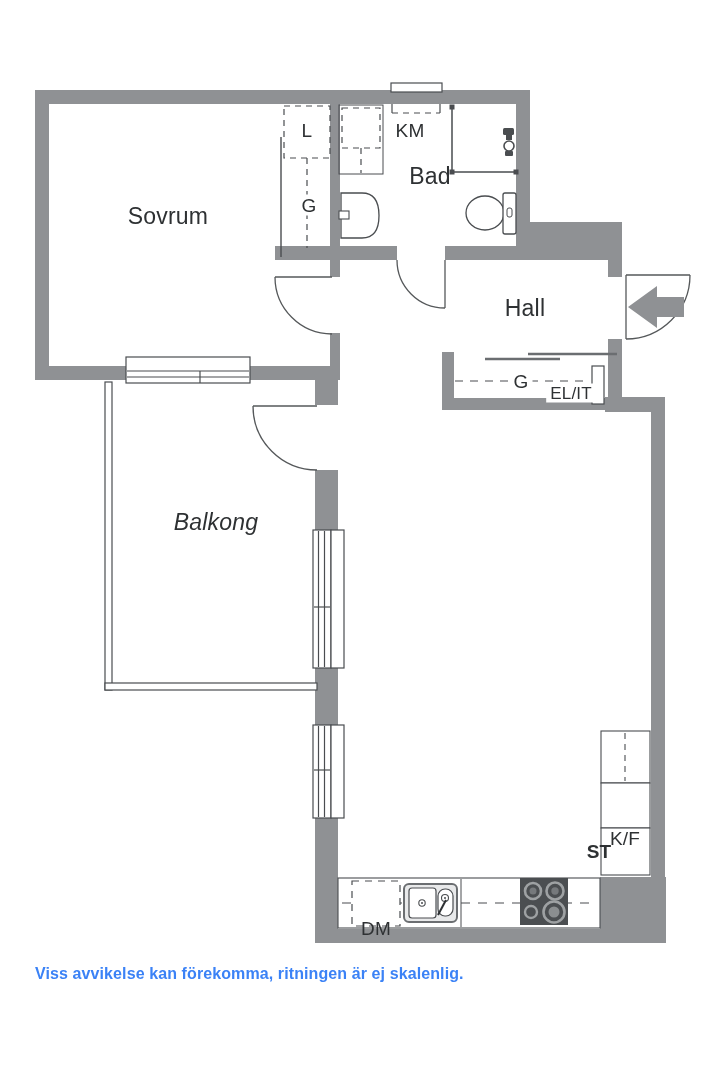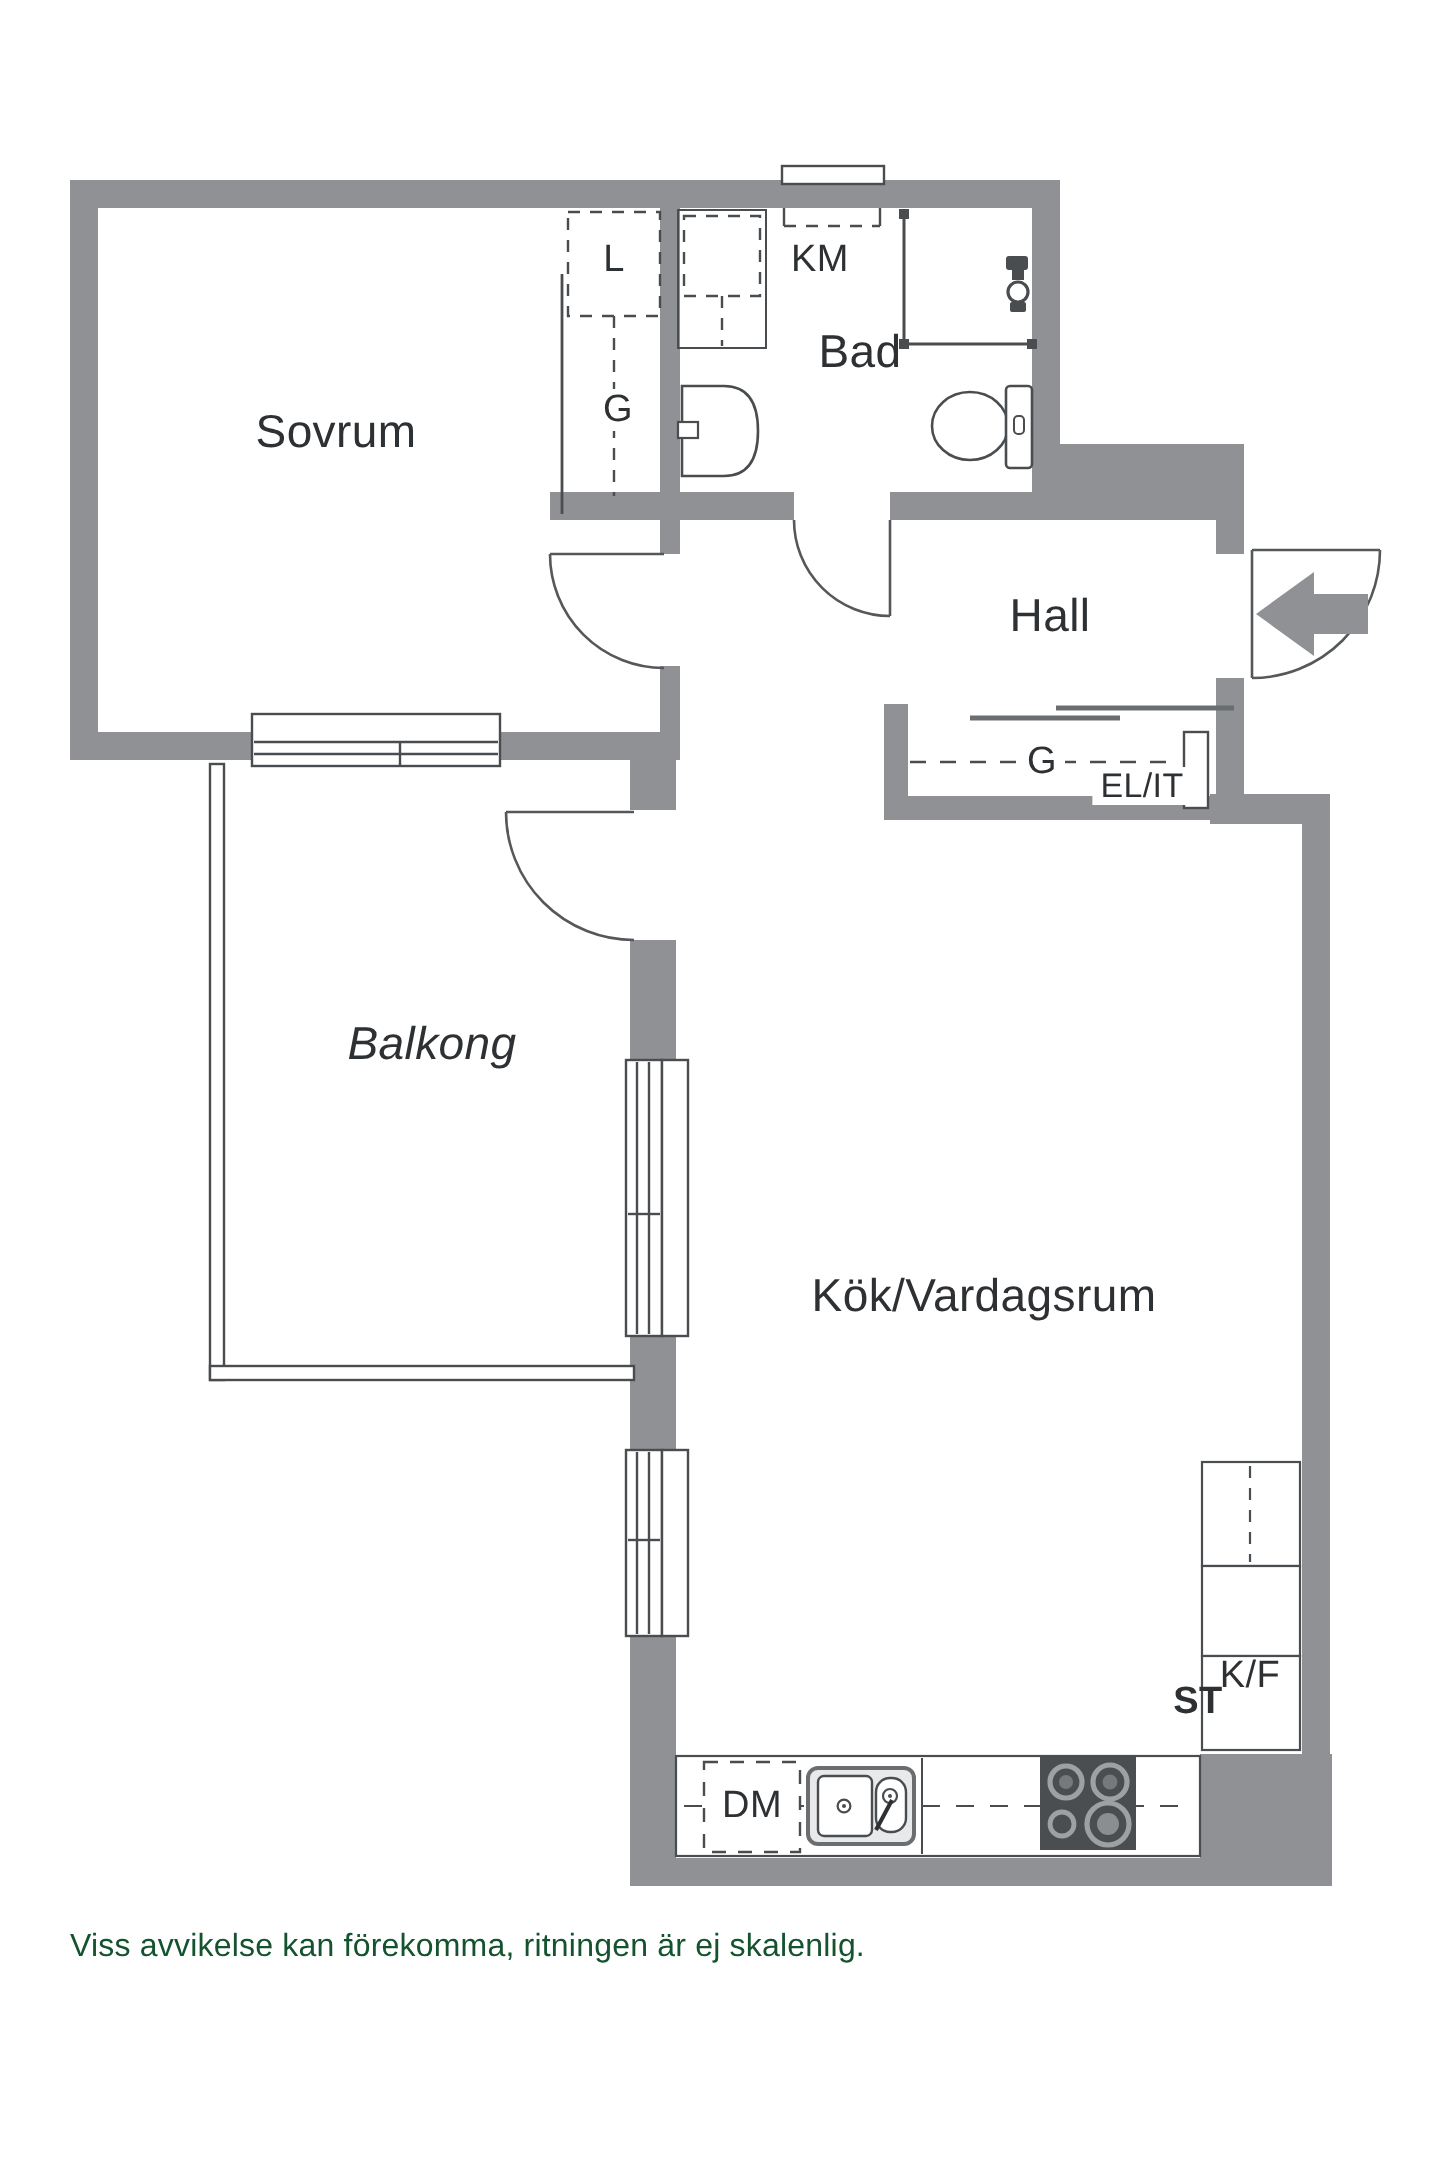"Kök/Vardagsrum" div.lbl { html: <div>Kök/Vardagsrum</div> -> none }
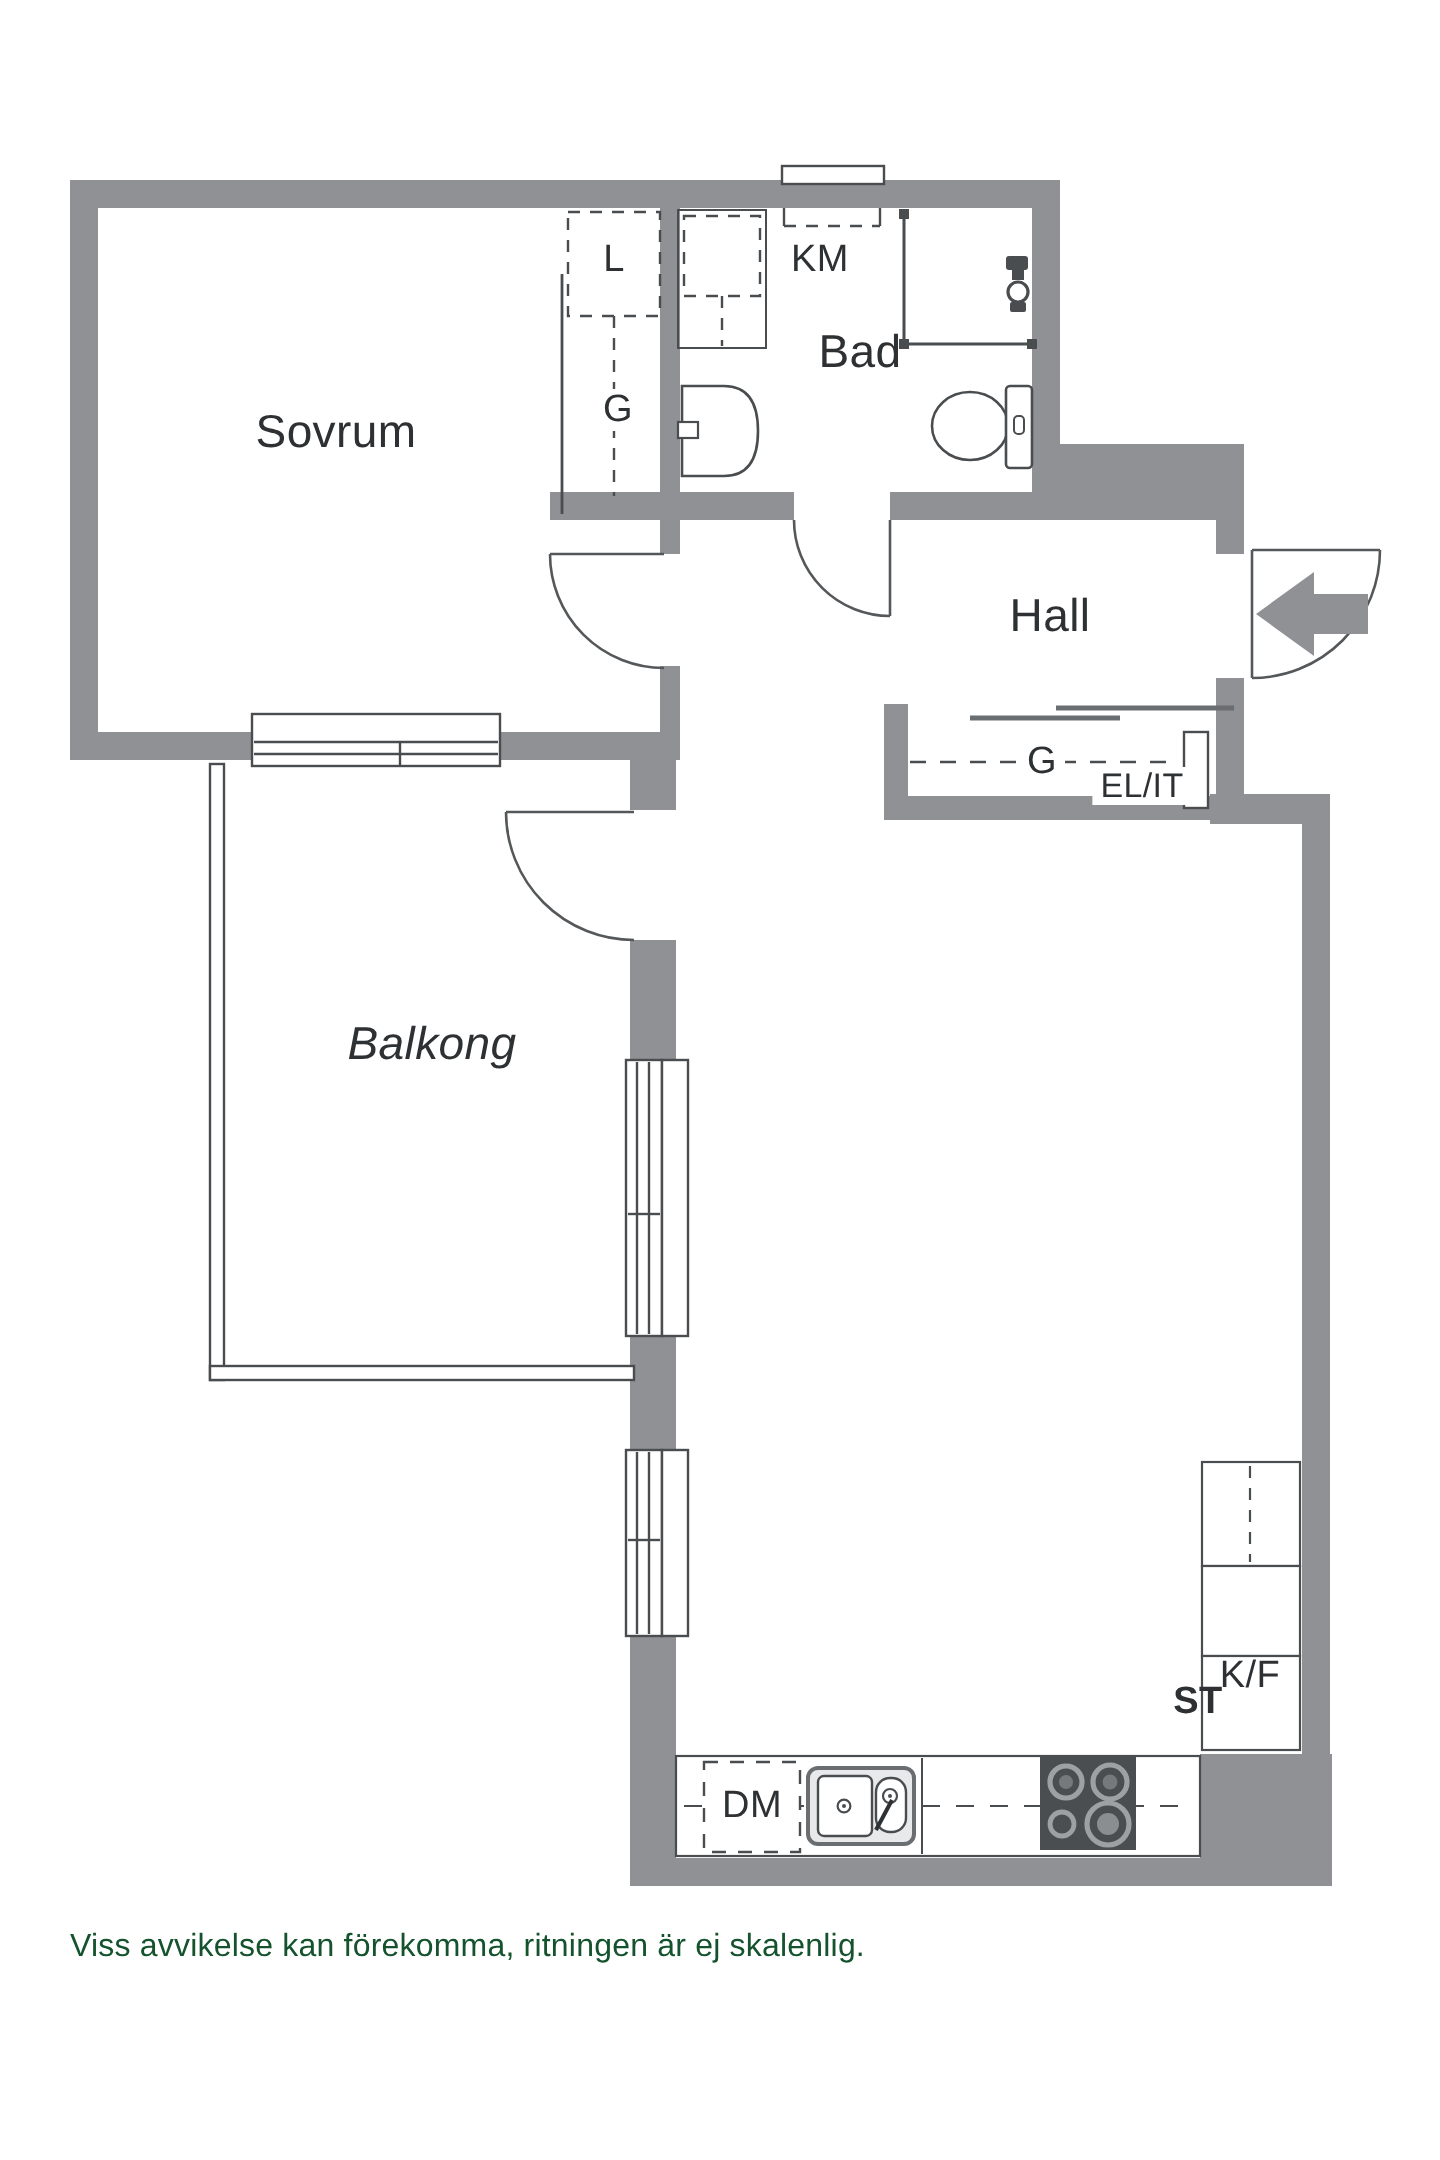"DM" div.lbl { top: 903px -> 928px }
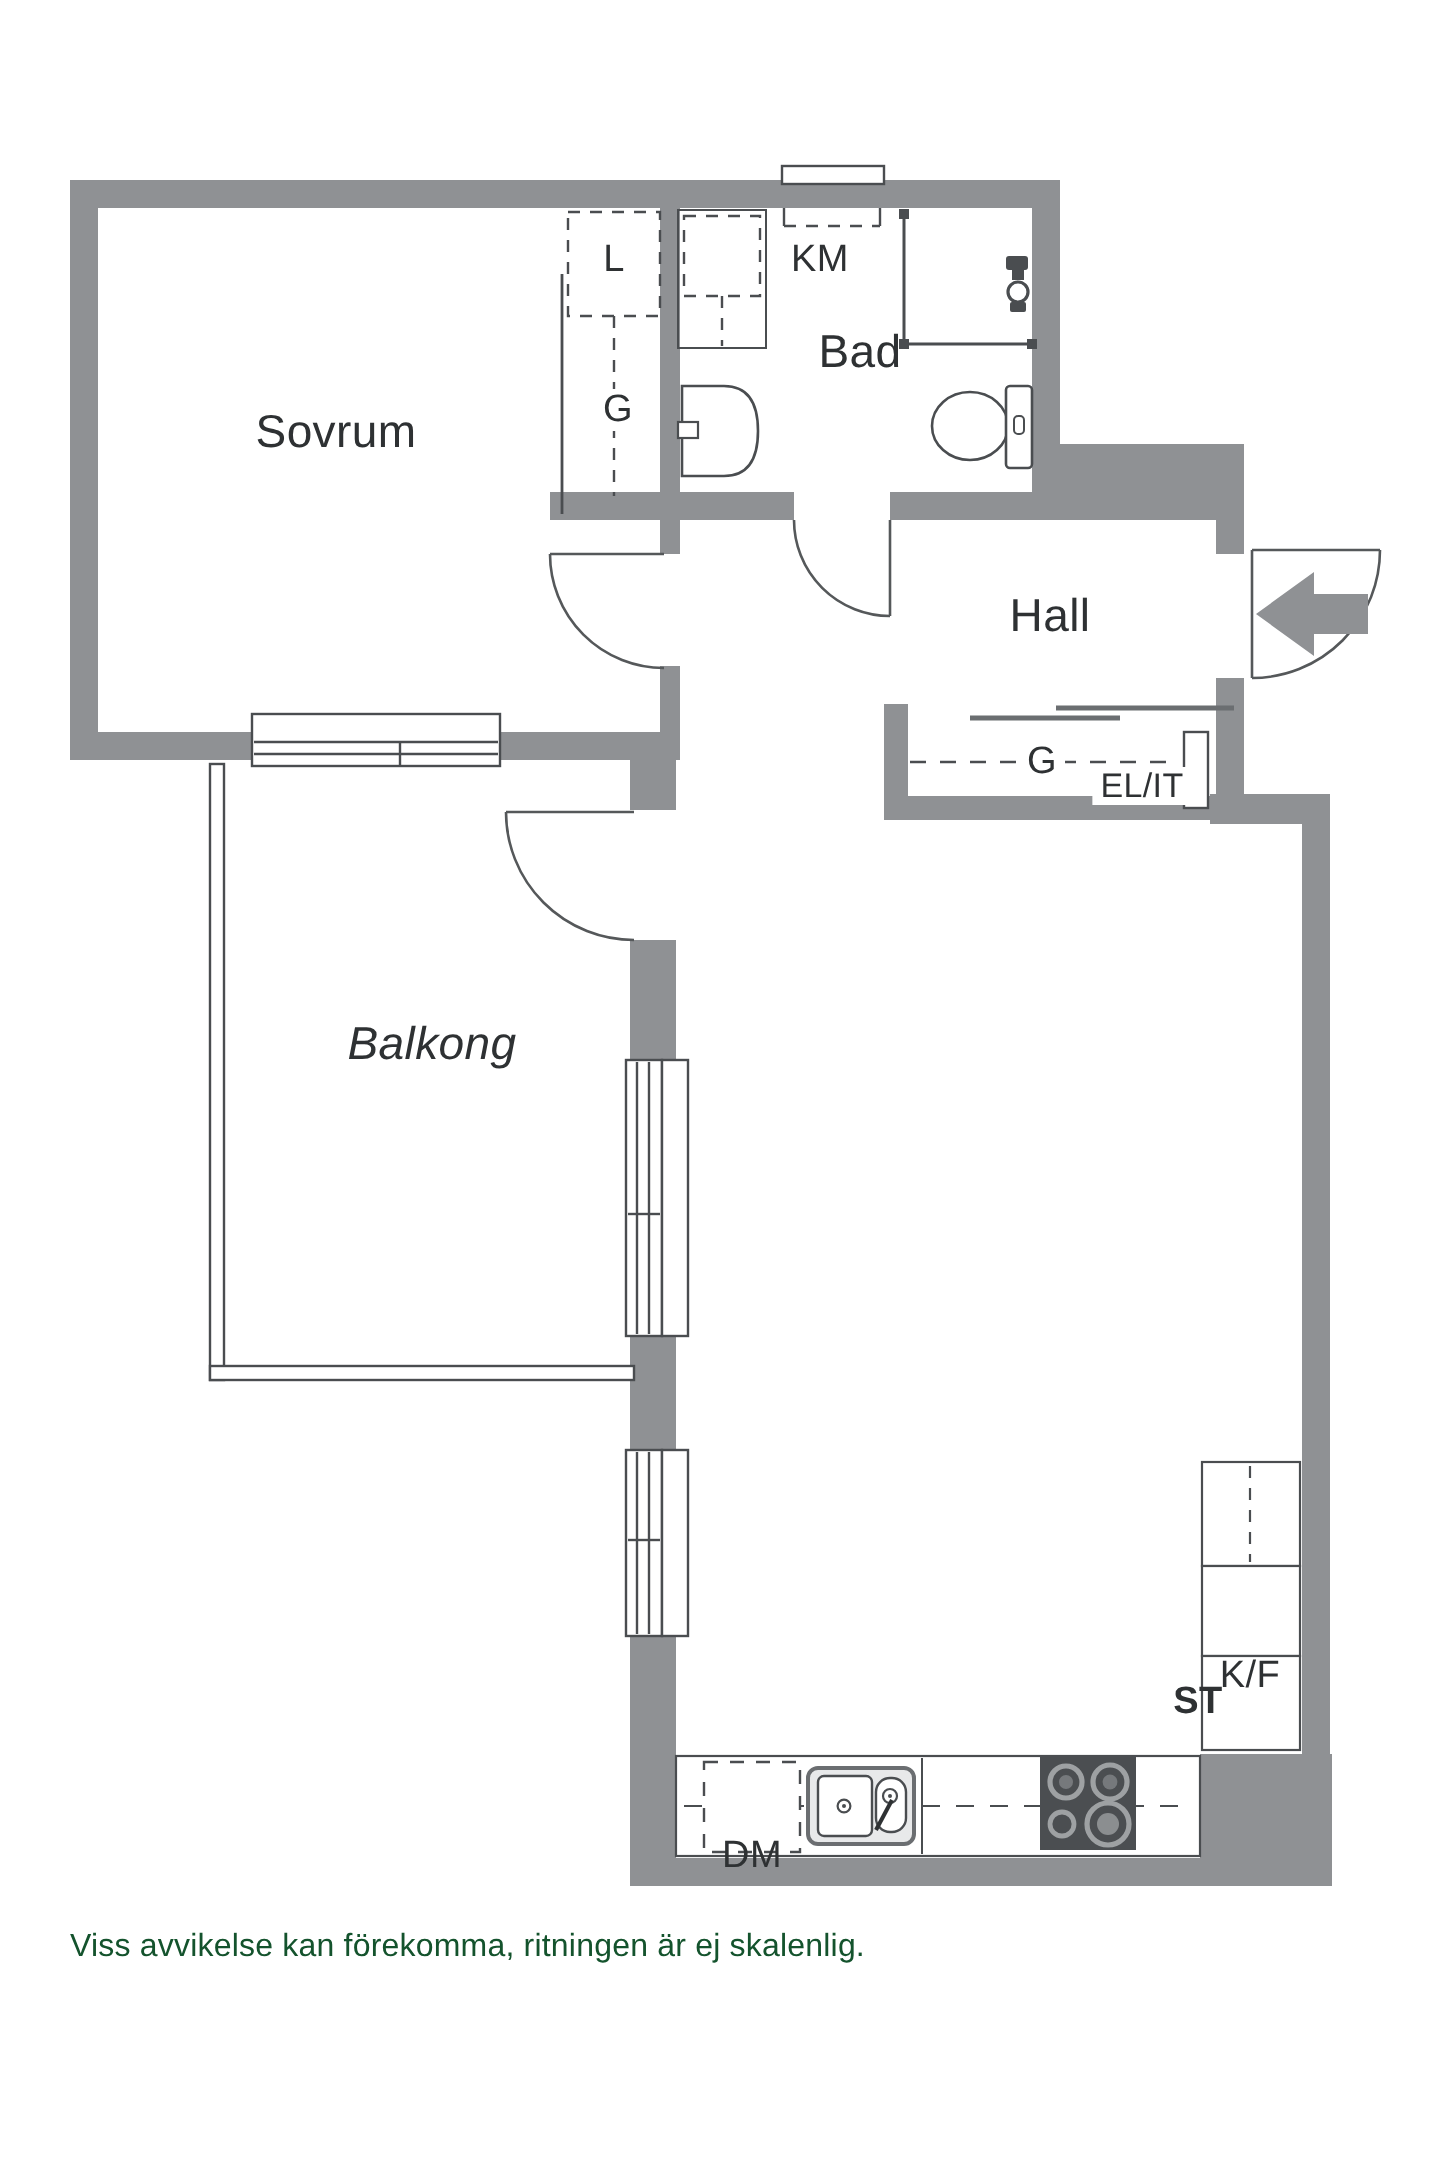"Viss avvikelse kan förekomma, ritningen" #disclaimer { color: #14532d -> #3b82f6; font-weight: none -> bold }
